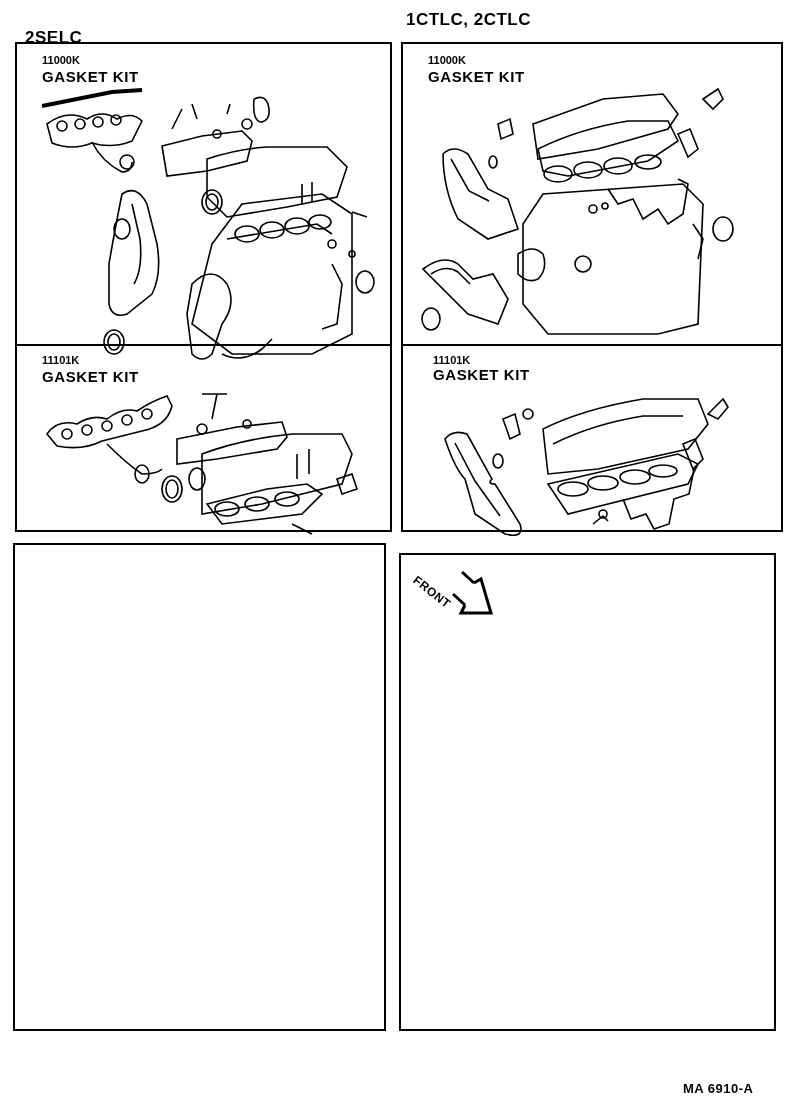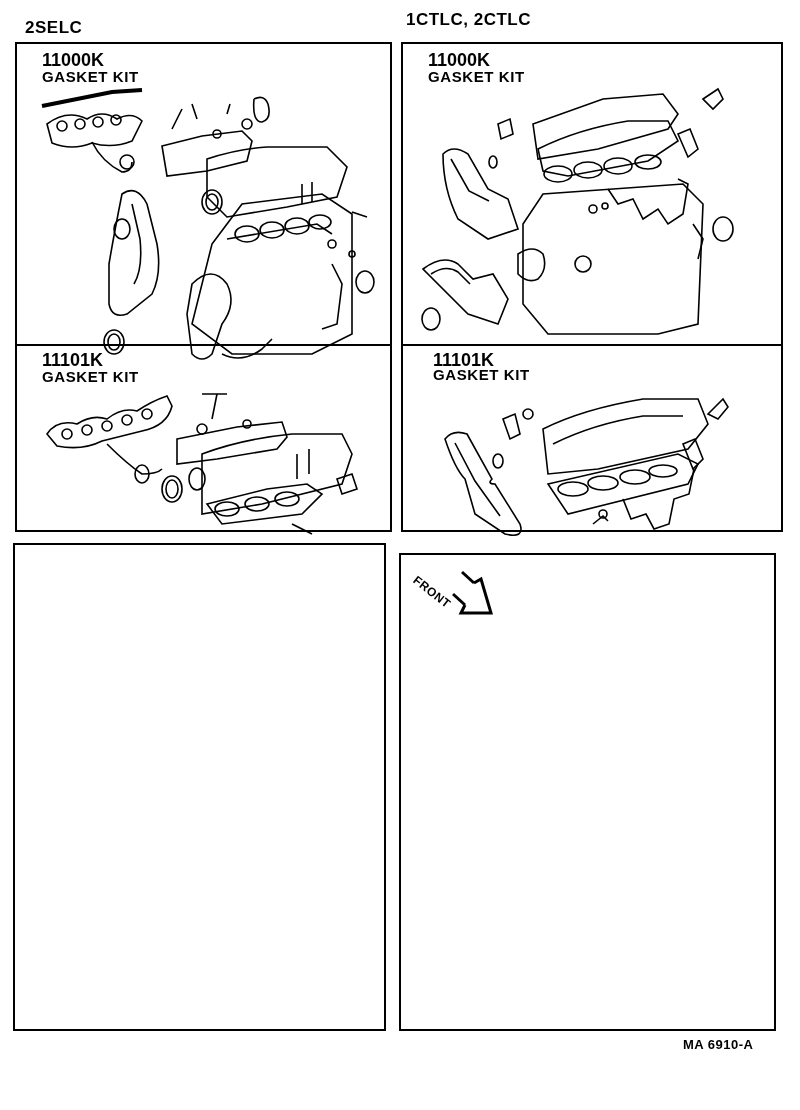"2SELC" div.engine-label { top: 18px -> 28px }
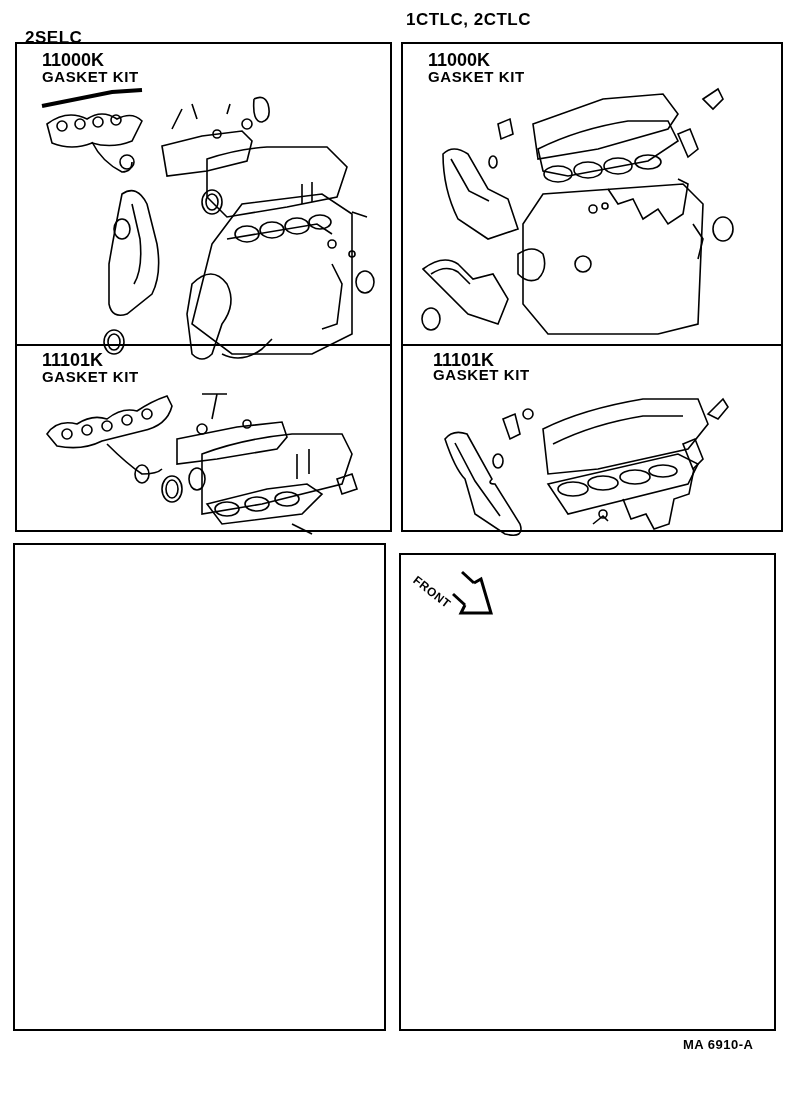"11000K" .kit-title { font-size: 18px -> 11px }
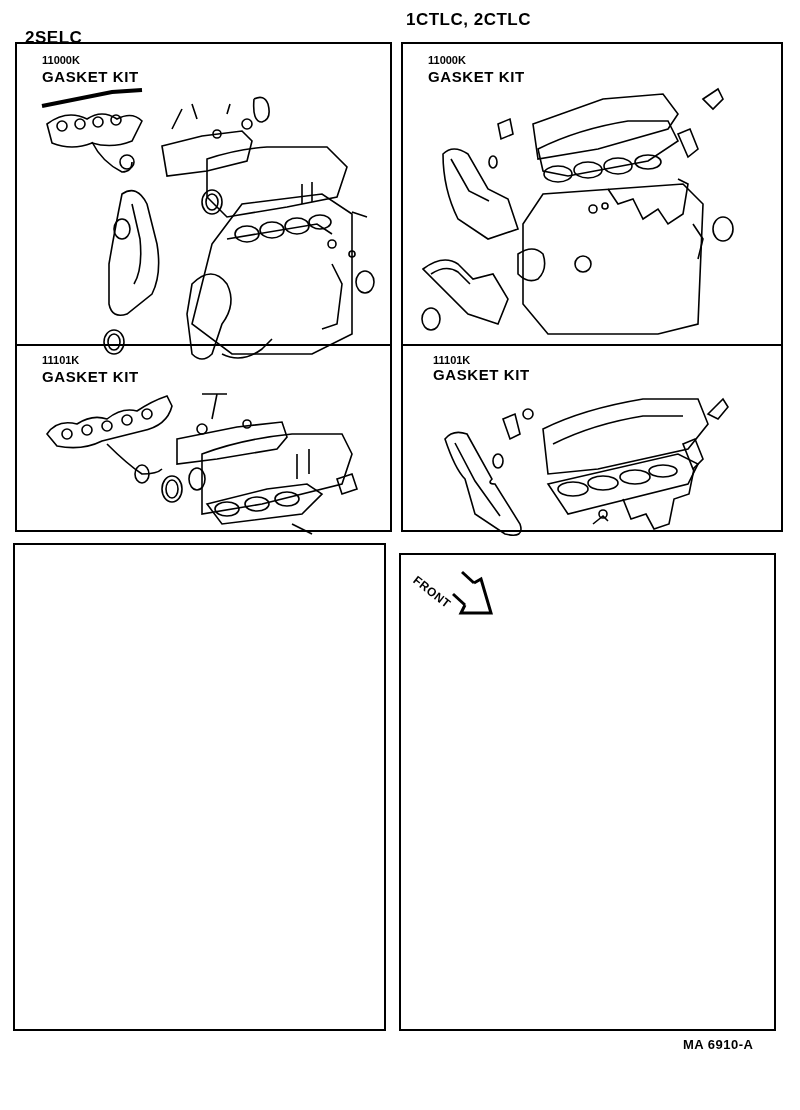"MA 6910-A" .ref { margin-top: none -> 44px }
